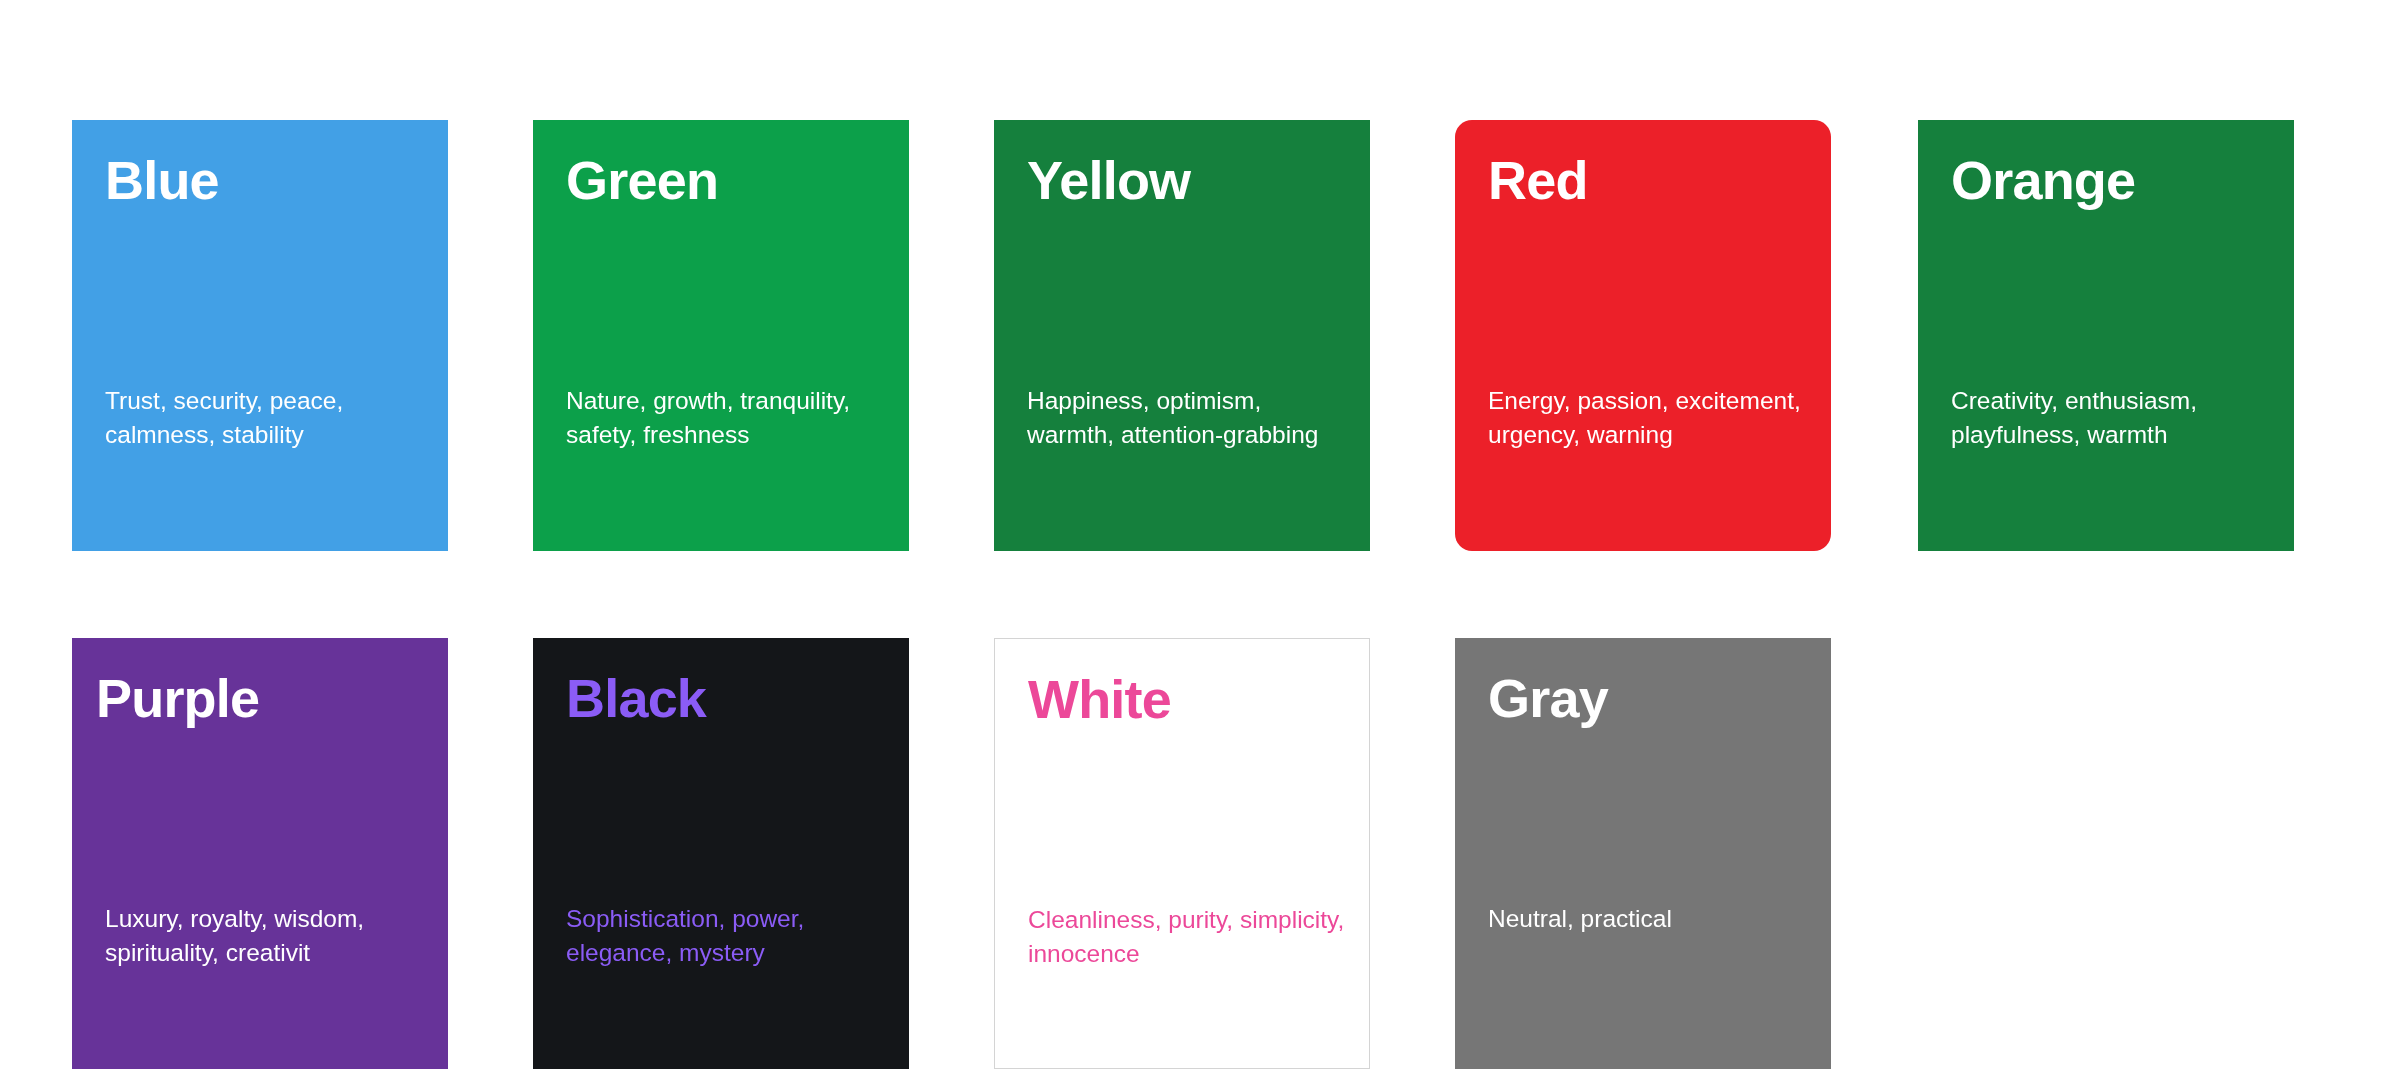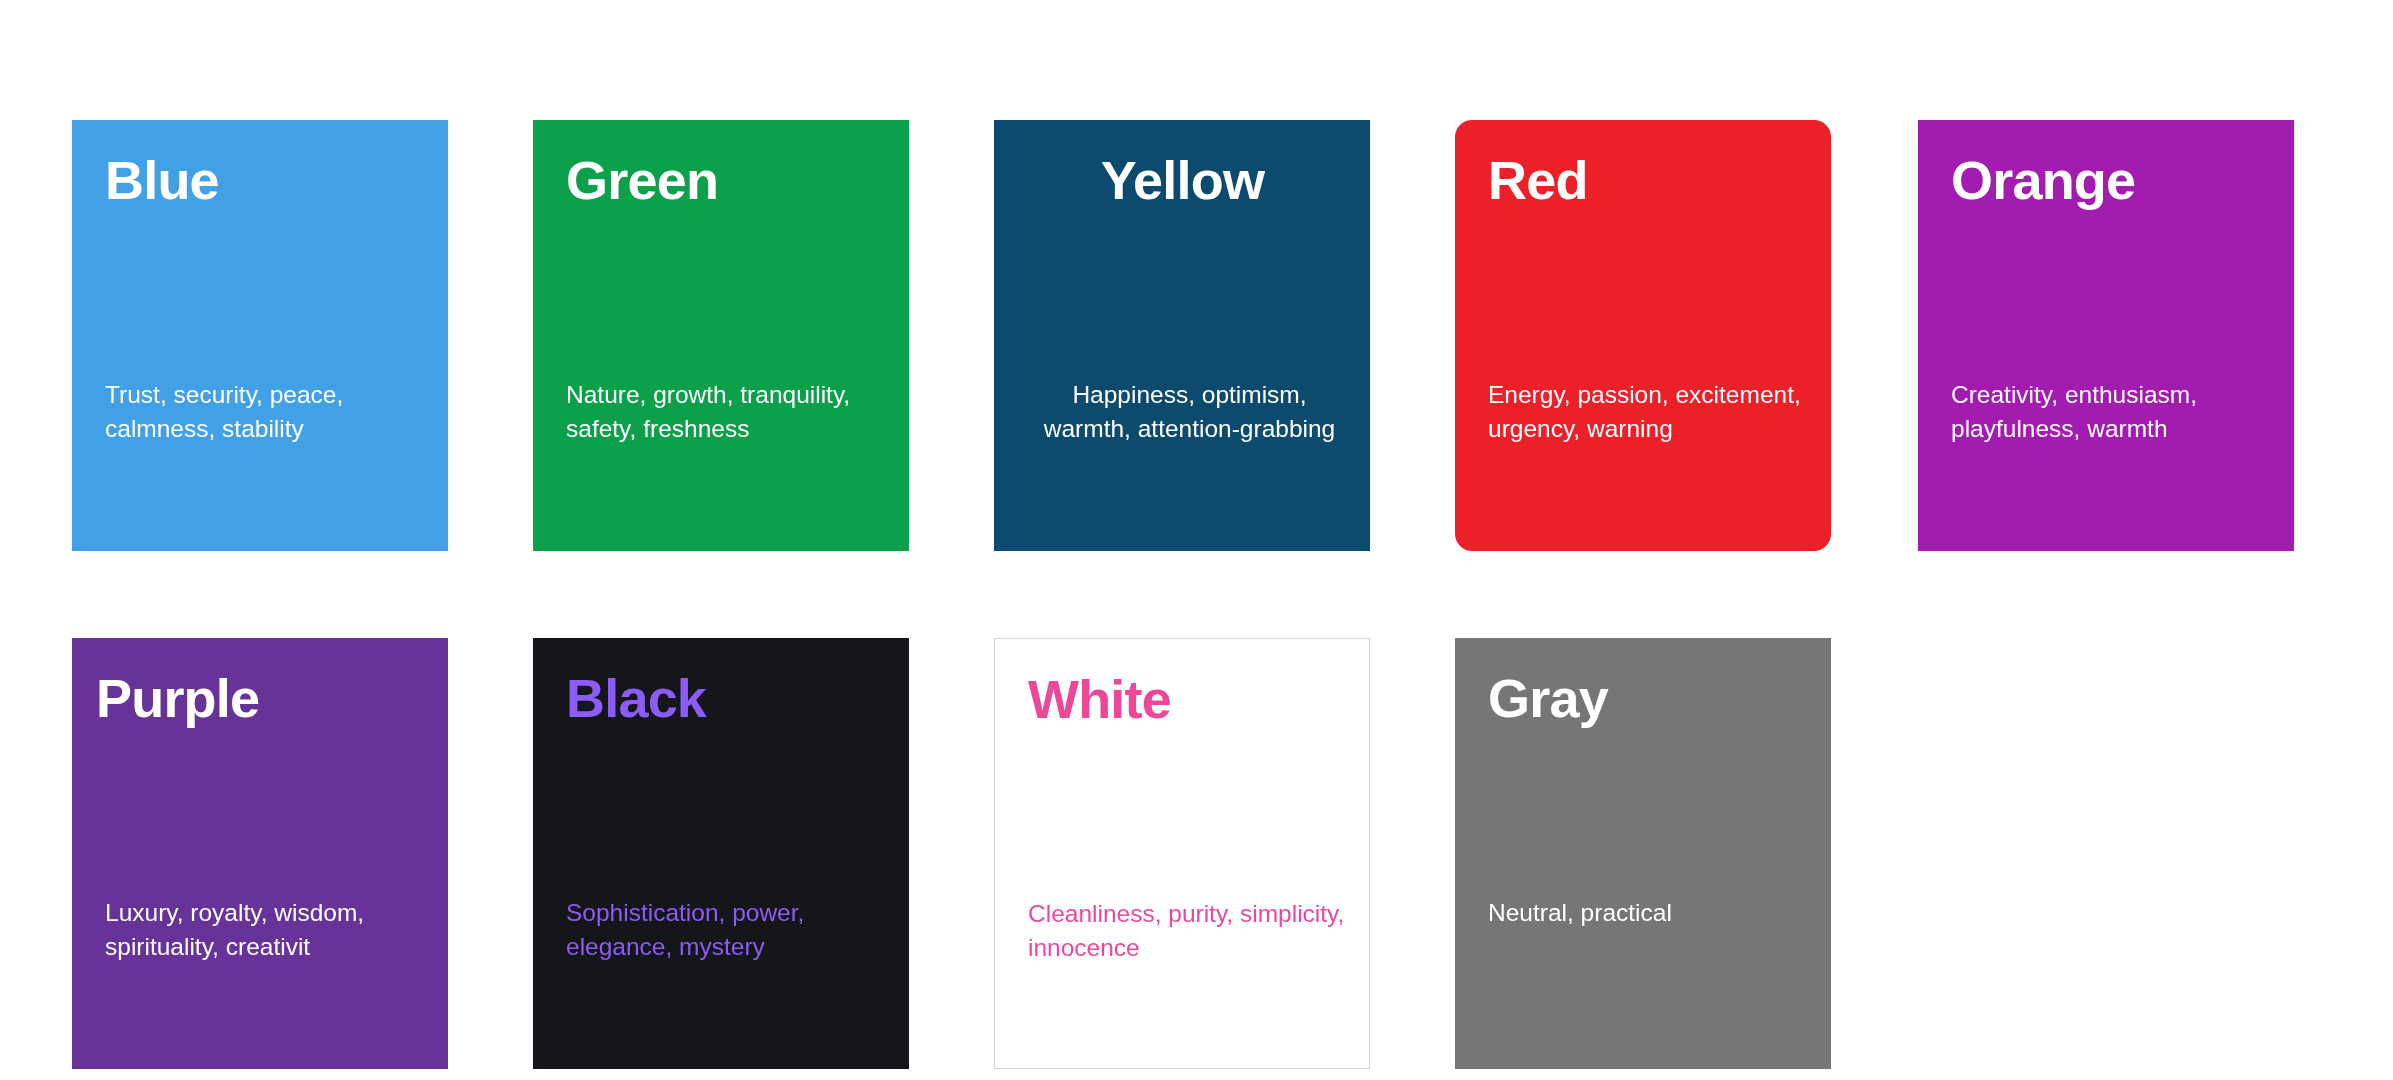"Yellow" .card--yellow { background: #0c4a6e -> #15803d; text-align: center -> none }
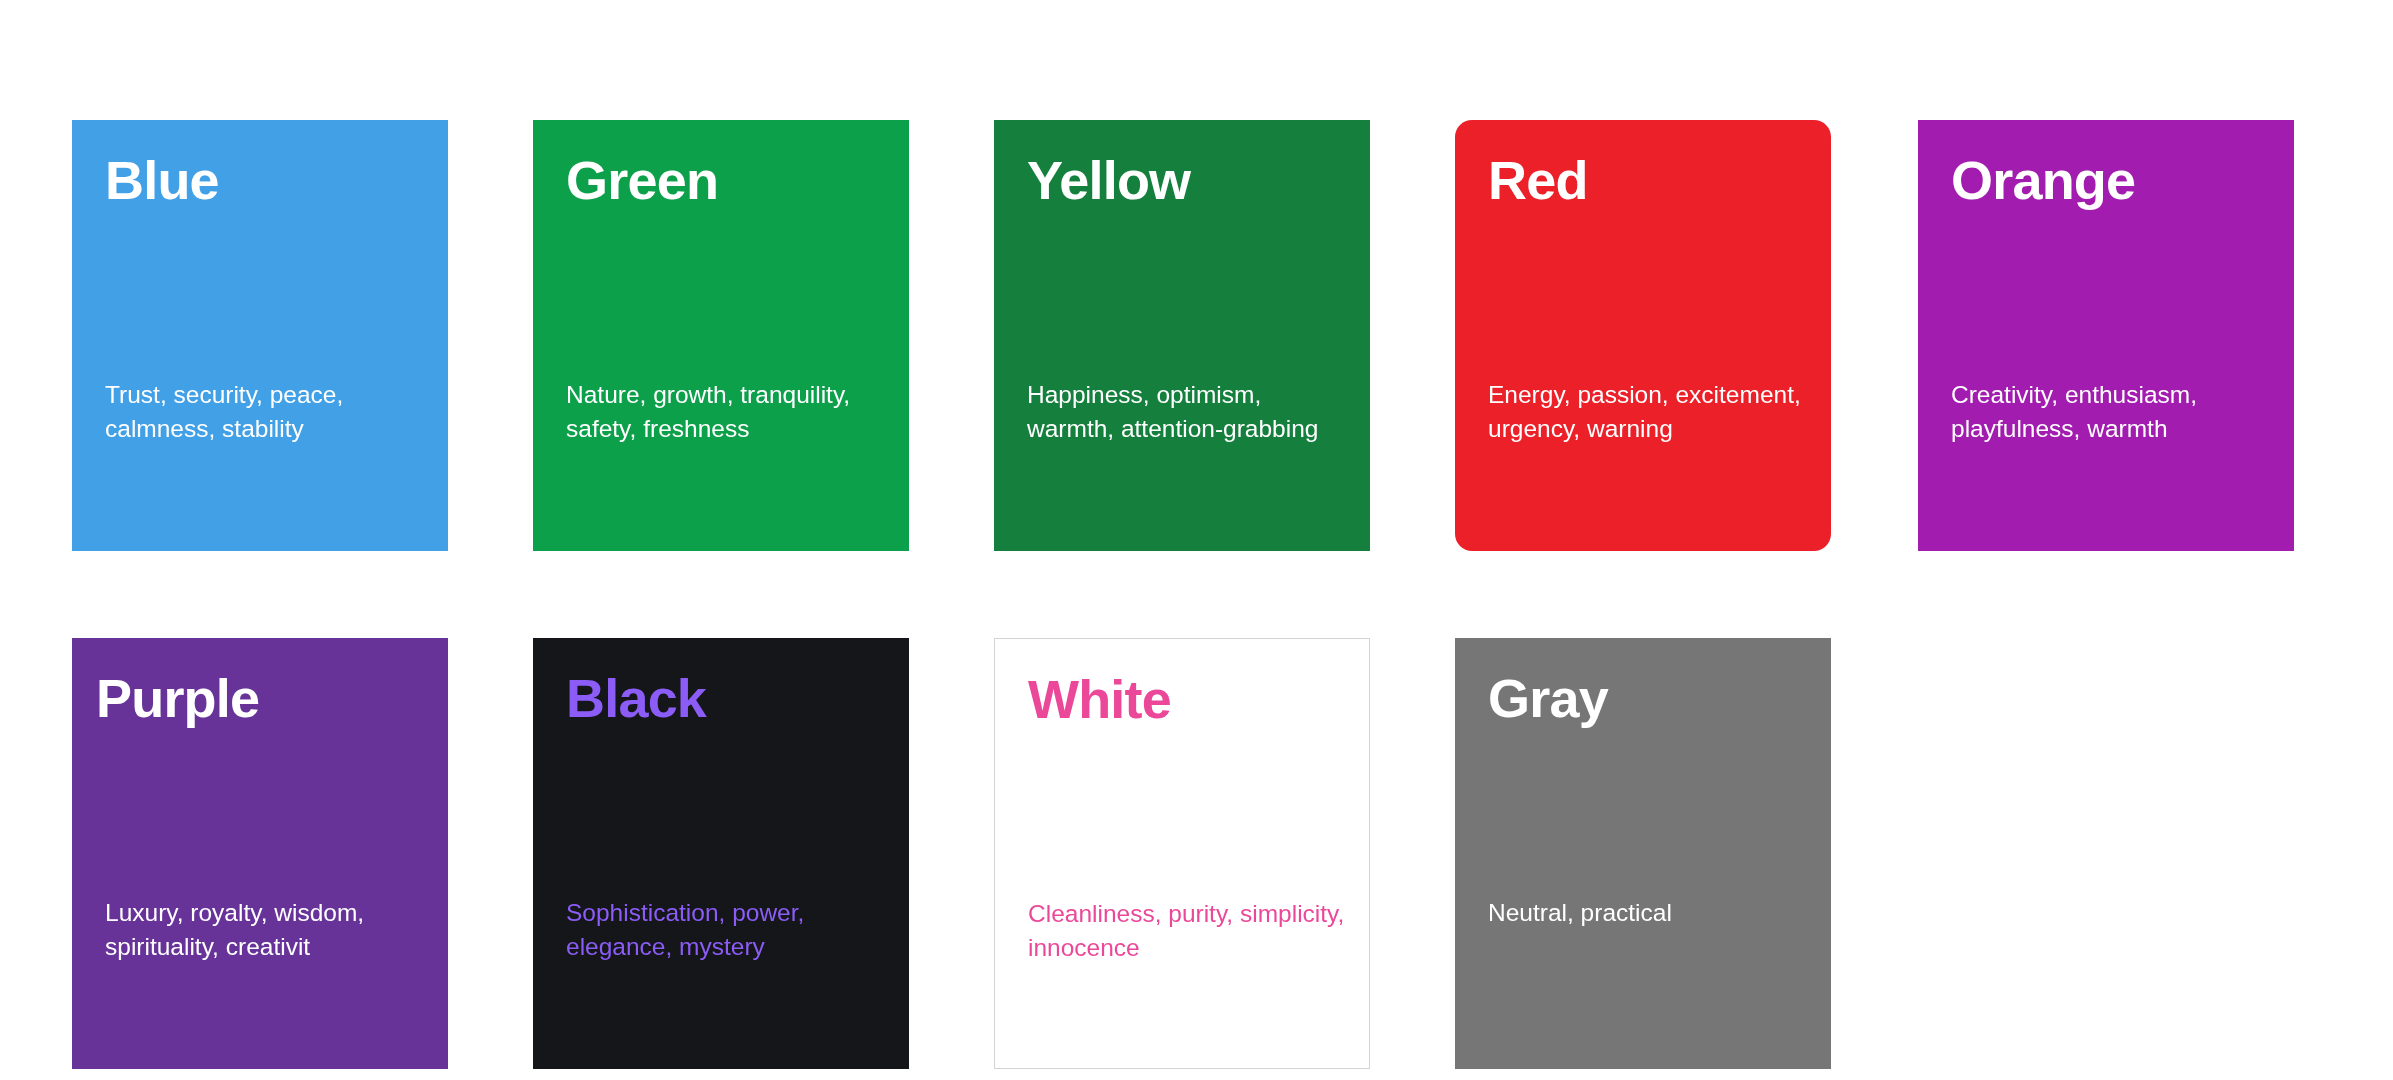"Orange" .card--orange { background: #a21caf -> #15803d }
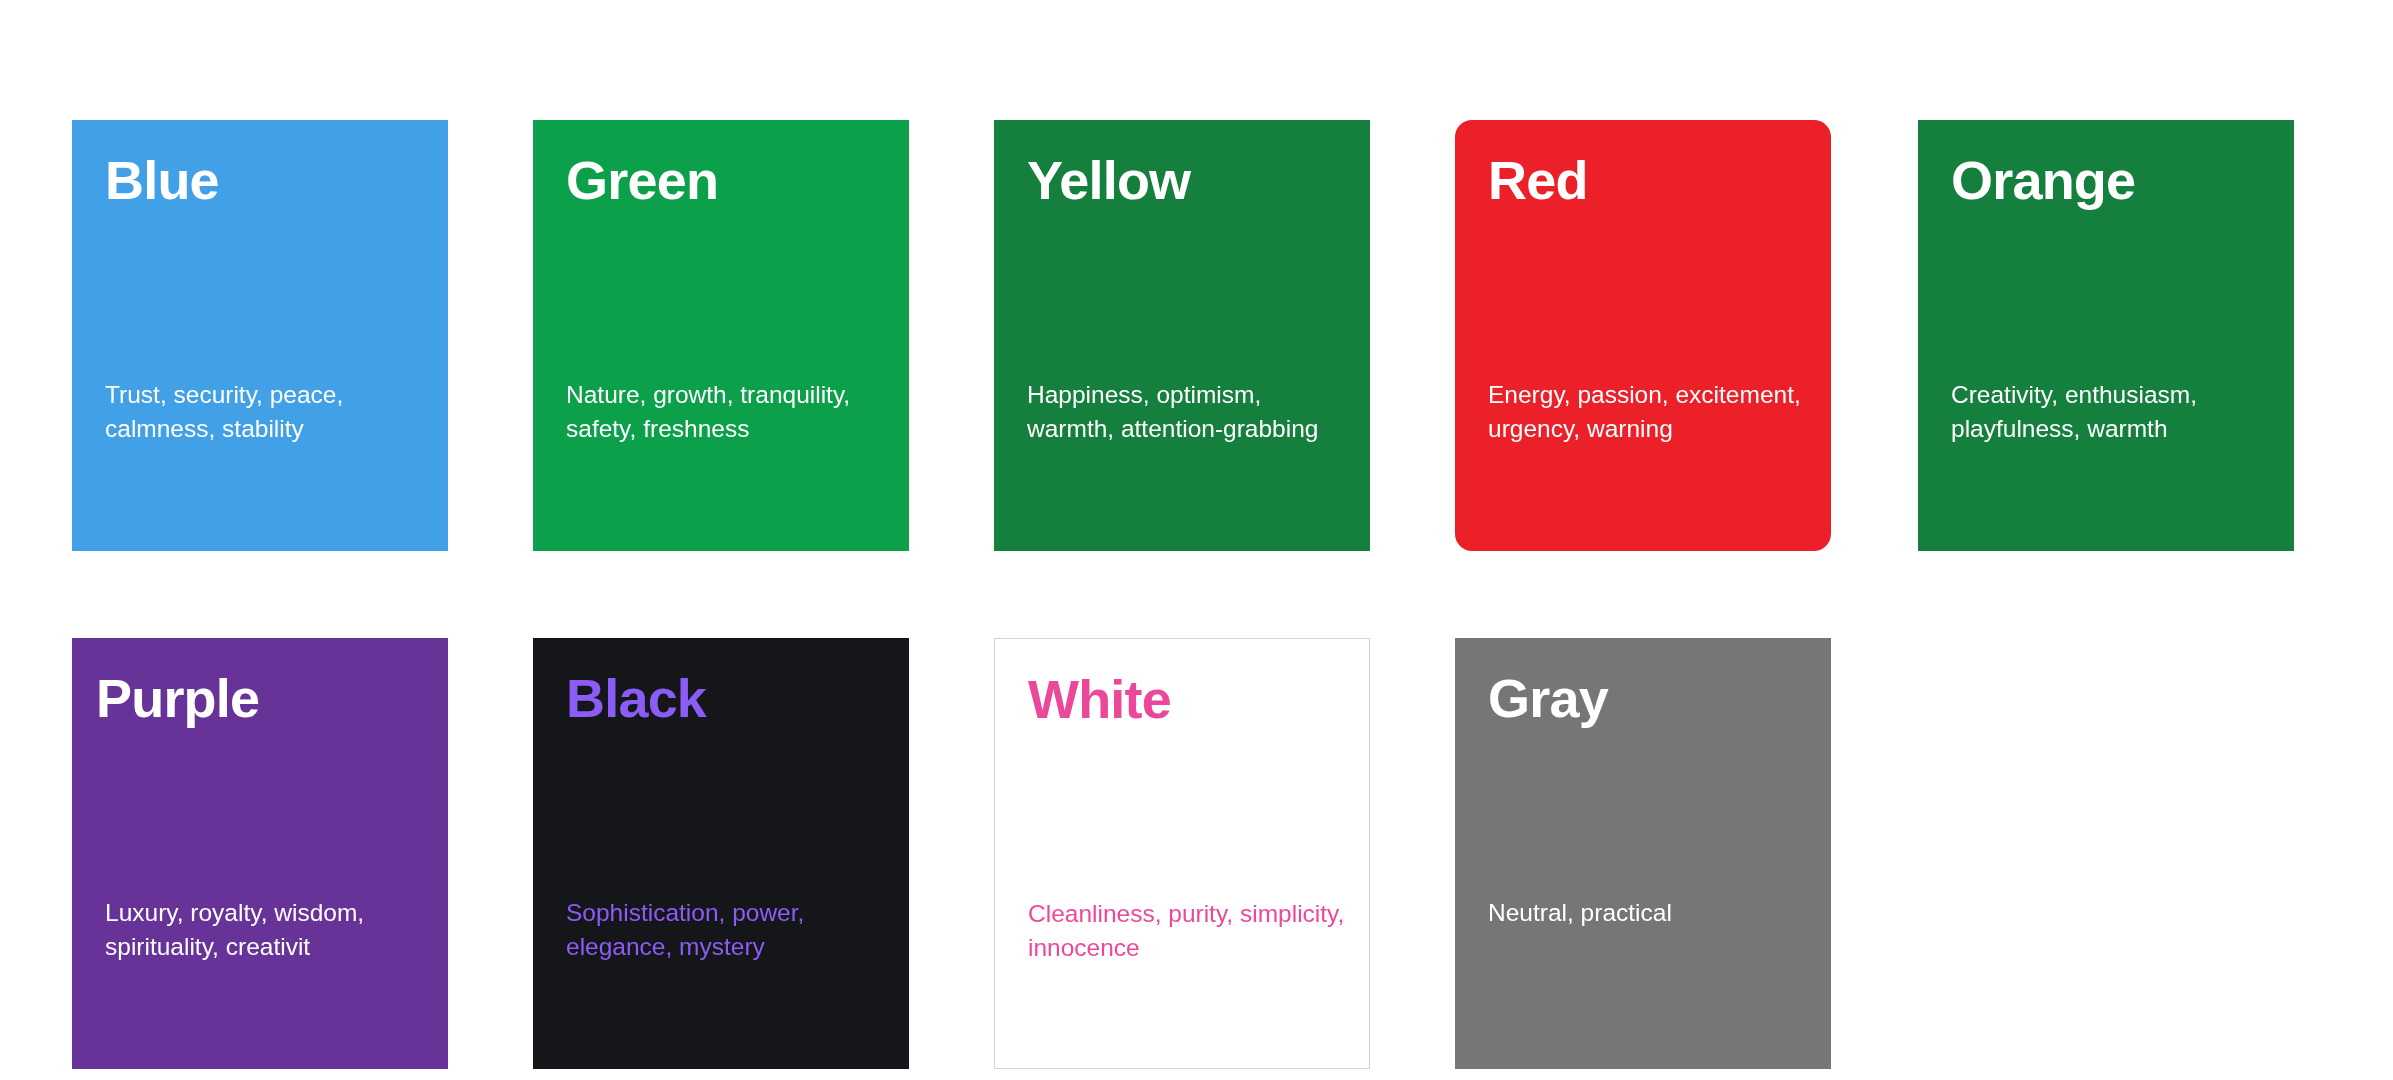"Trust, security, peace, calmness," .card-desc { top: 258px -> 264px }
